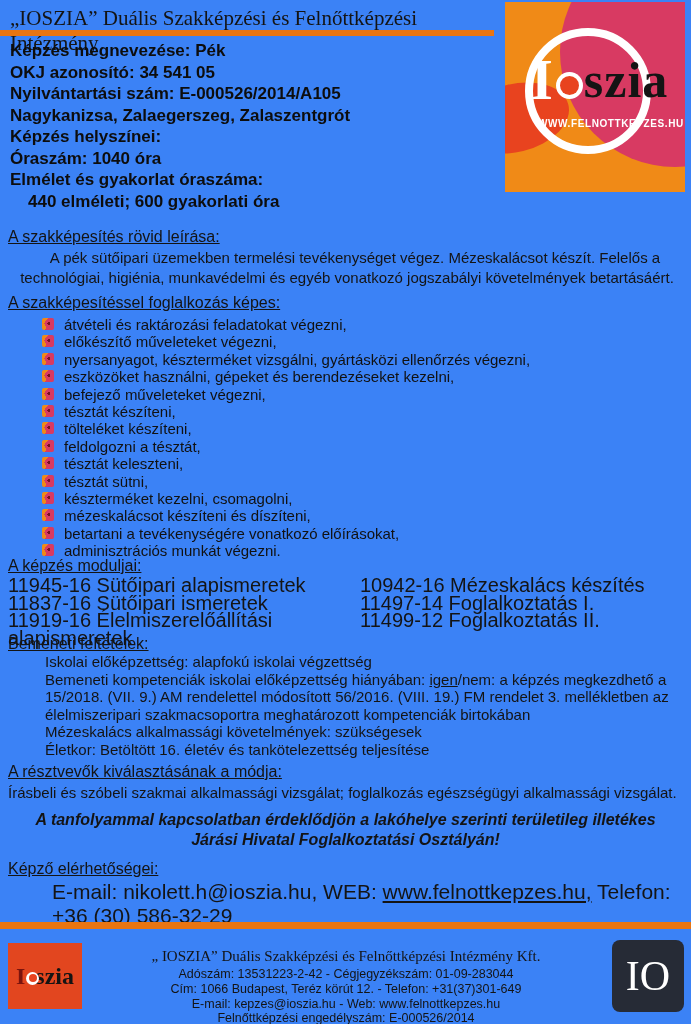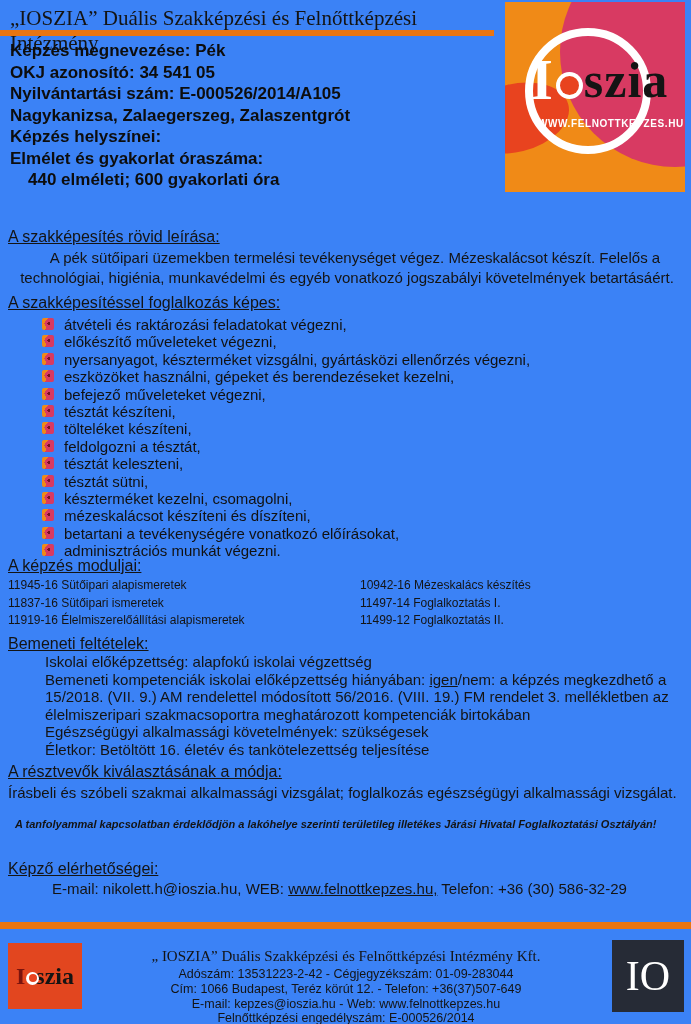"Óraszám: 1040 óra" div { html: none -> <div>Óraszám: 1040 óra</div> }
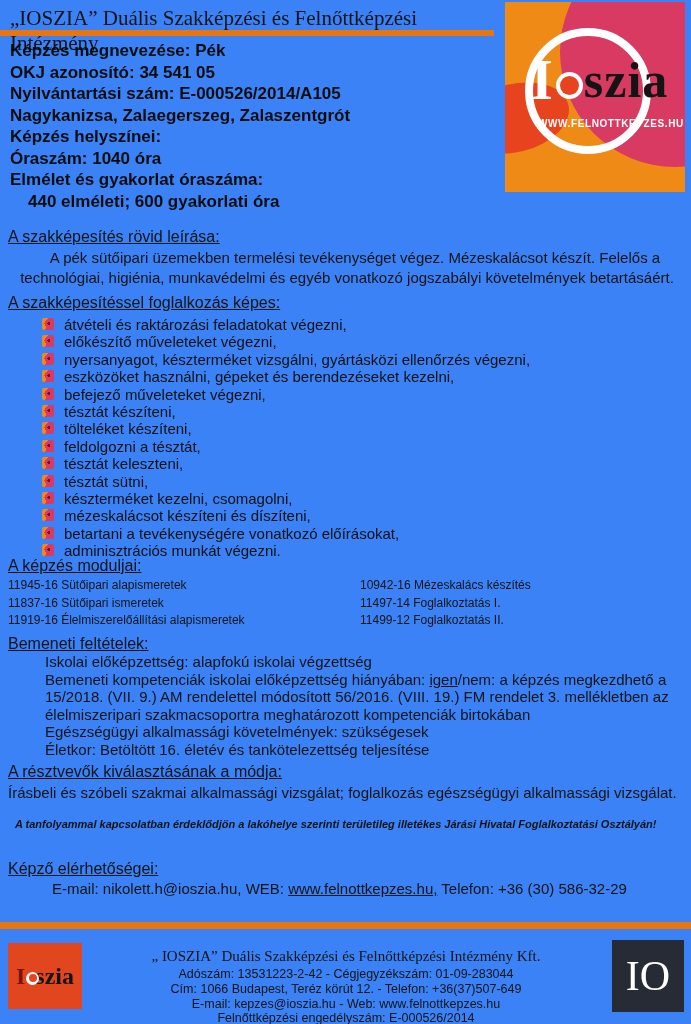"11945-16 Sütőipari alapismeretek" .modules-col { font-size: 12px -> 20px }
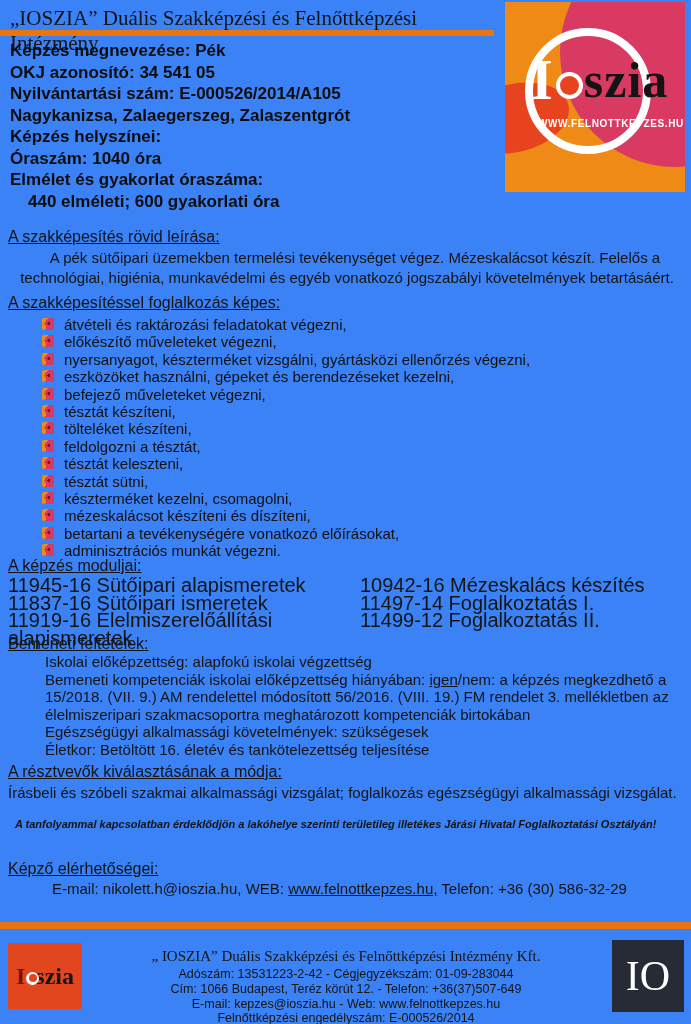"Egészségügyi alkalmassági követelmények:" div { text: Egészségügyi -> Mézeskalács }
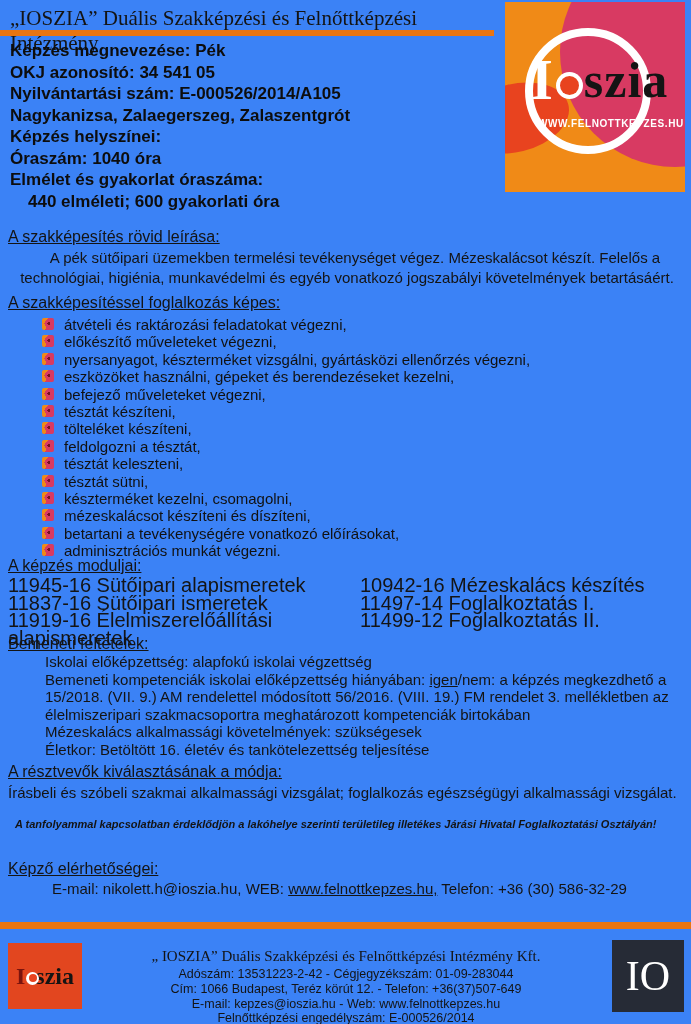"A tanfolyammal kapcsolatban érdeklődjön" .notice { font-size: 11px -> 16px; line-height: 28px -> 20px; text-align: none -> center }
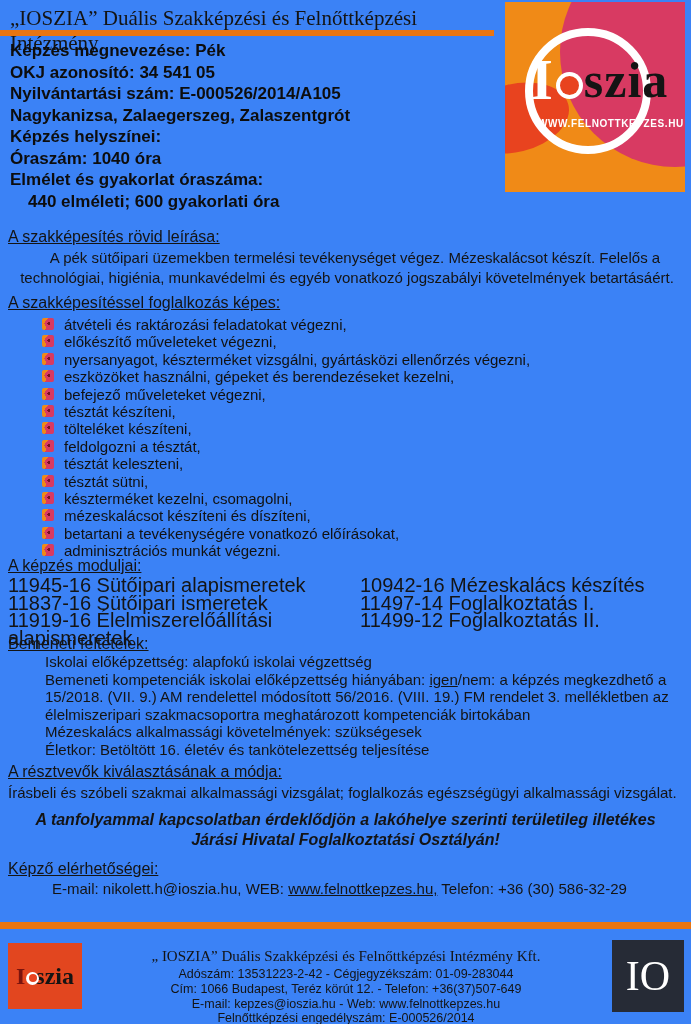"E-mail: nikolett.h@ioszia.hu, WEB:" .contact-line { font-size: 15px -> 21px }
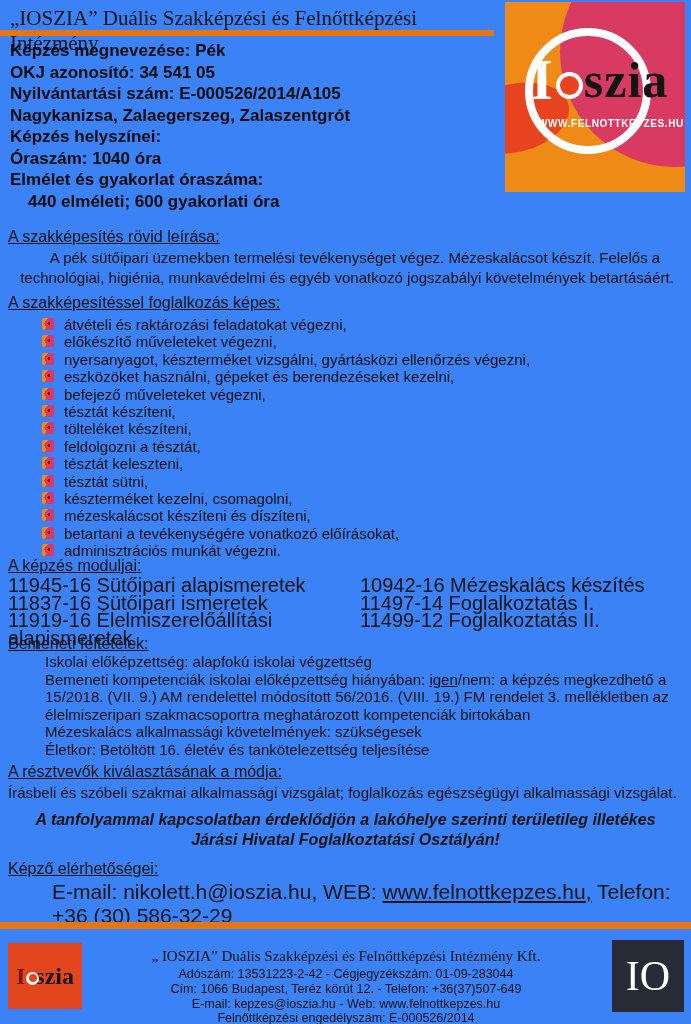"Cím: 1066 Budapest, Teréz körút" div.small { text: +36(37)507-649 -> +31(37)301-649 }
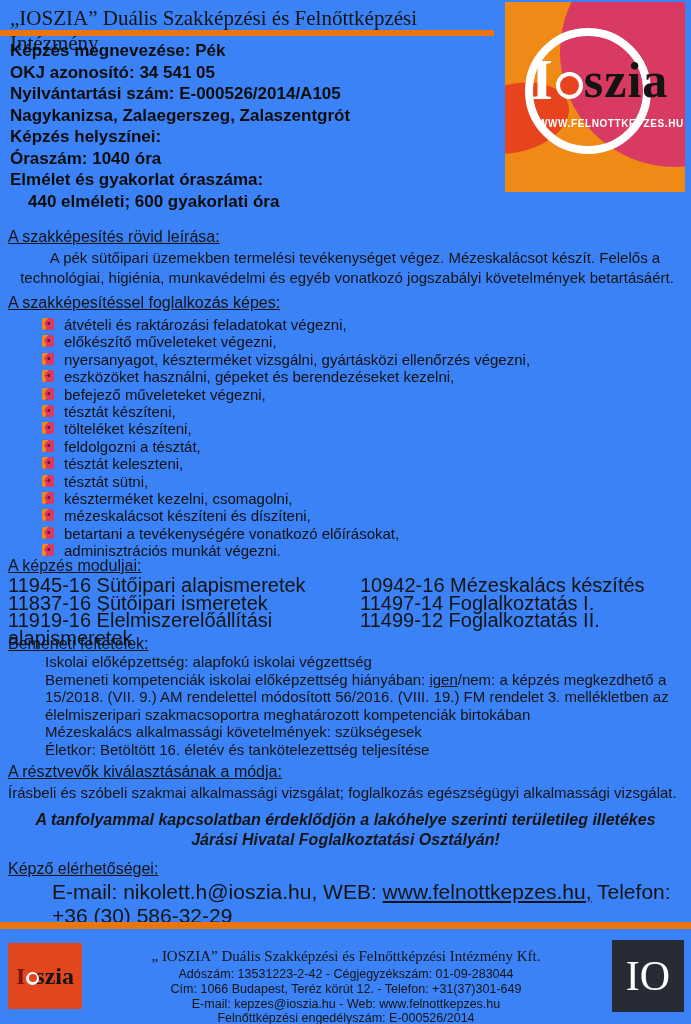"IO" .footer-logo-right { border-radius: none -> 8px }
